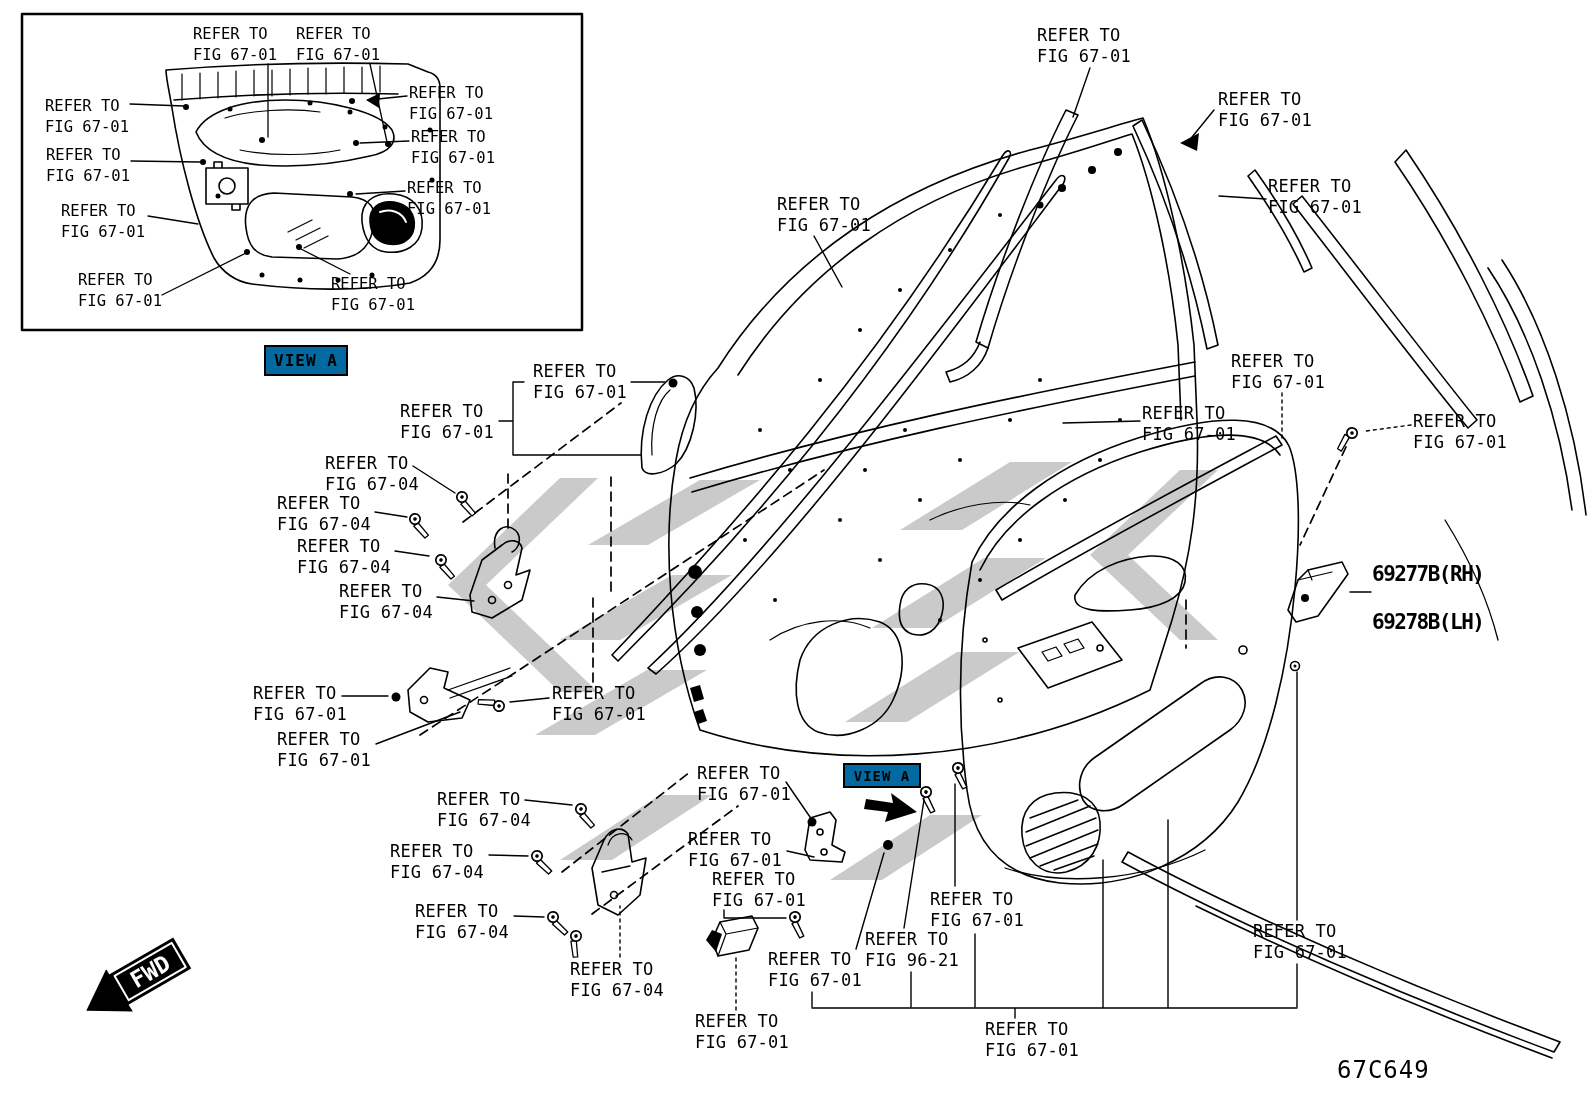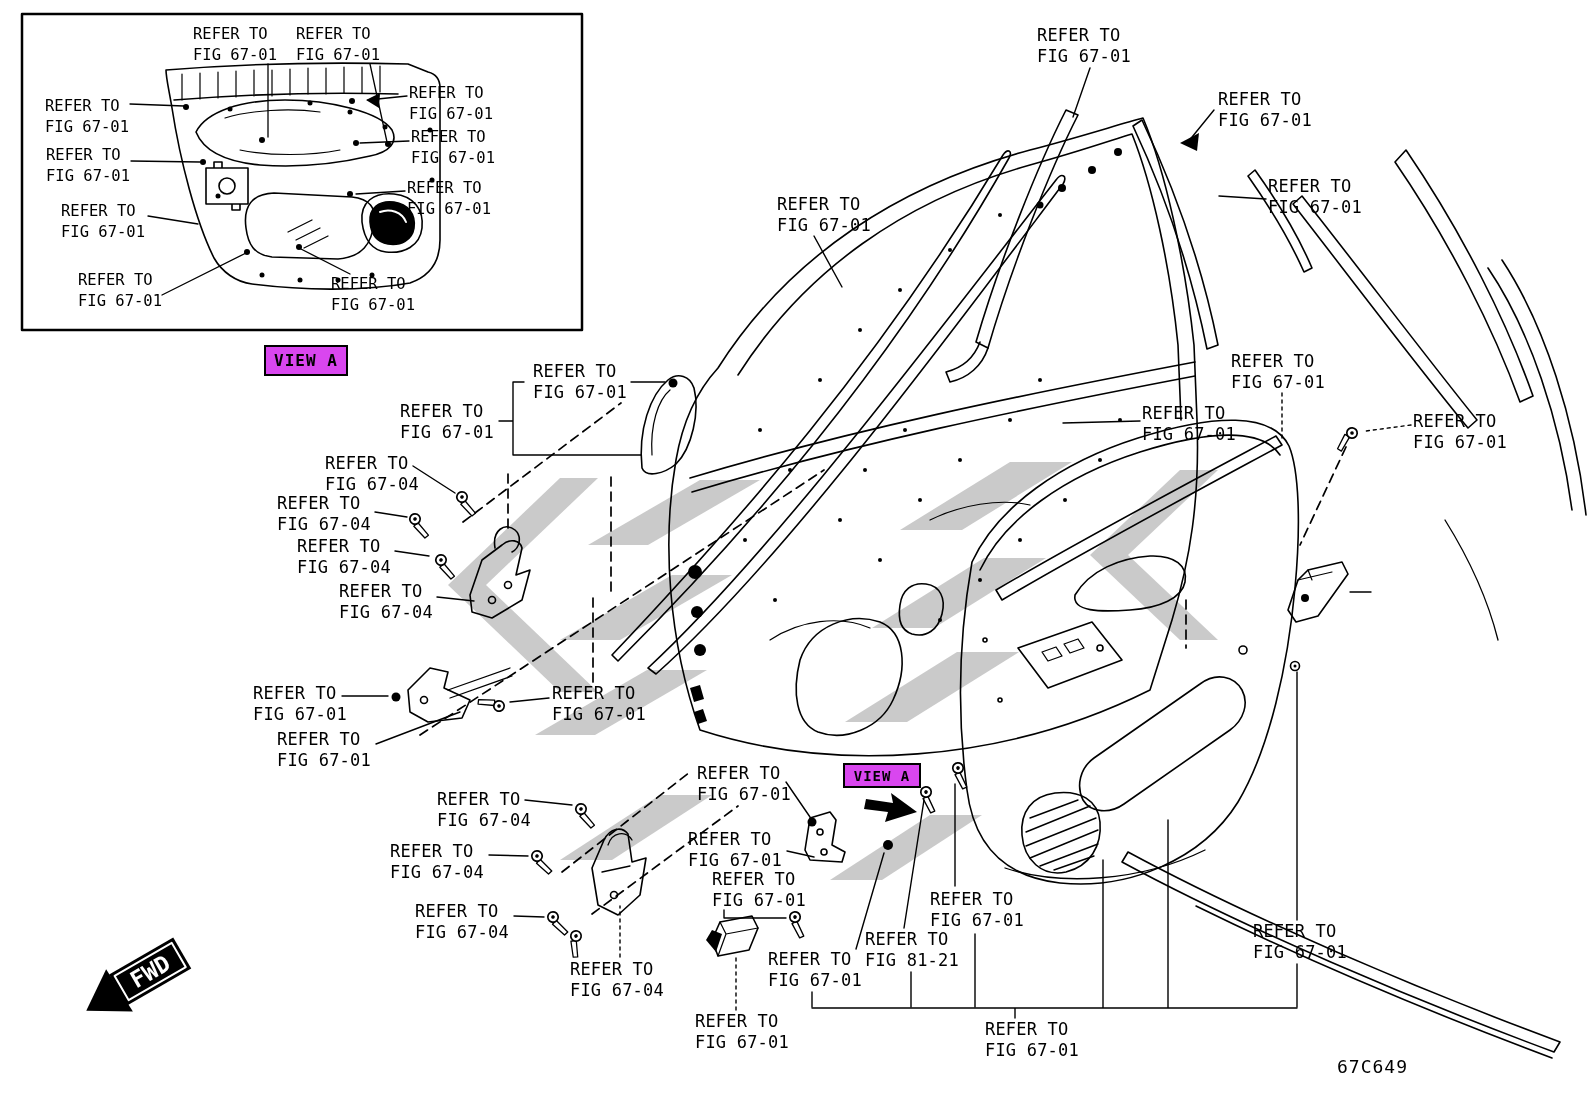"VIEW A" .viewbox { background: #d946ef -> #0369a1 }
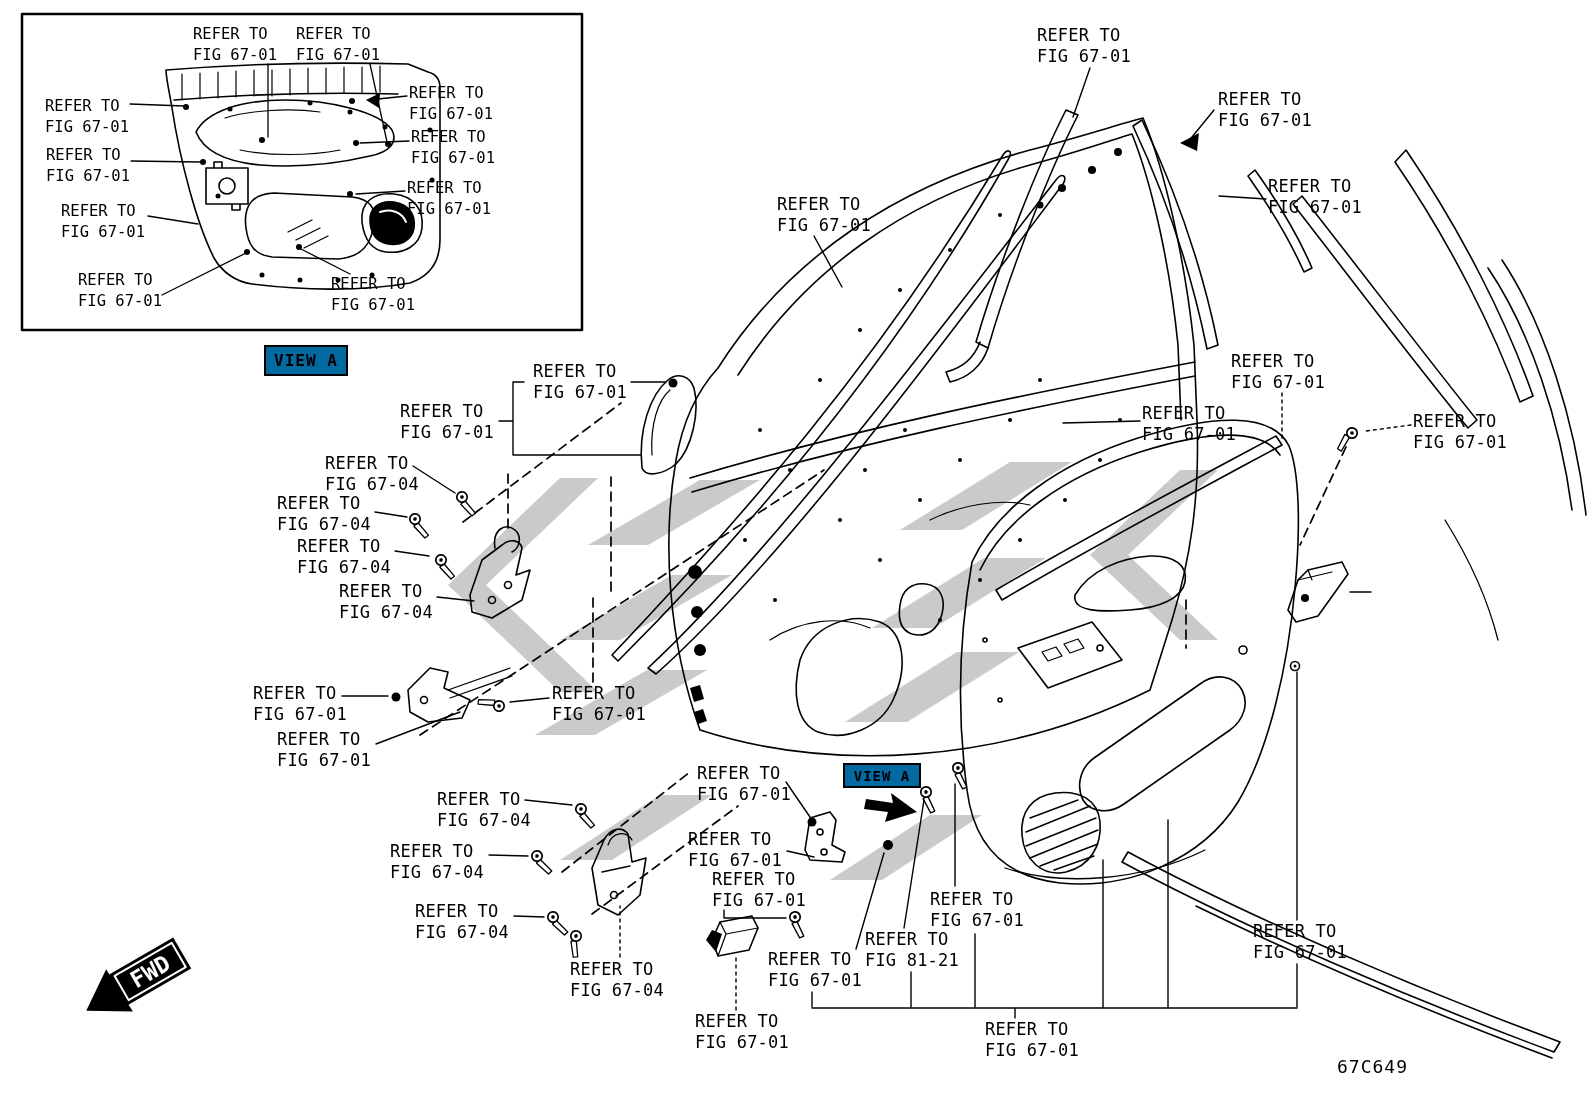"69277B(RH)" div.partnums { html: none -> <div><span>69277B(RH)</span><br> <span>69278B(LH)</span></div> }
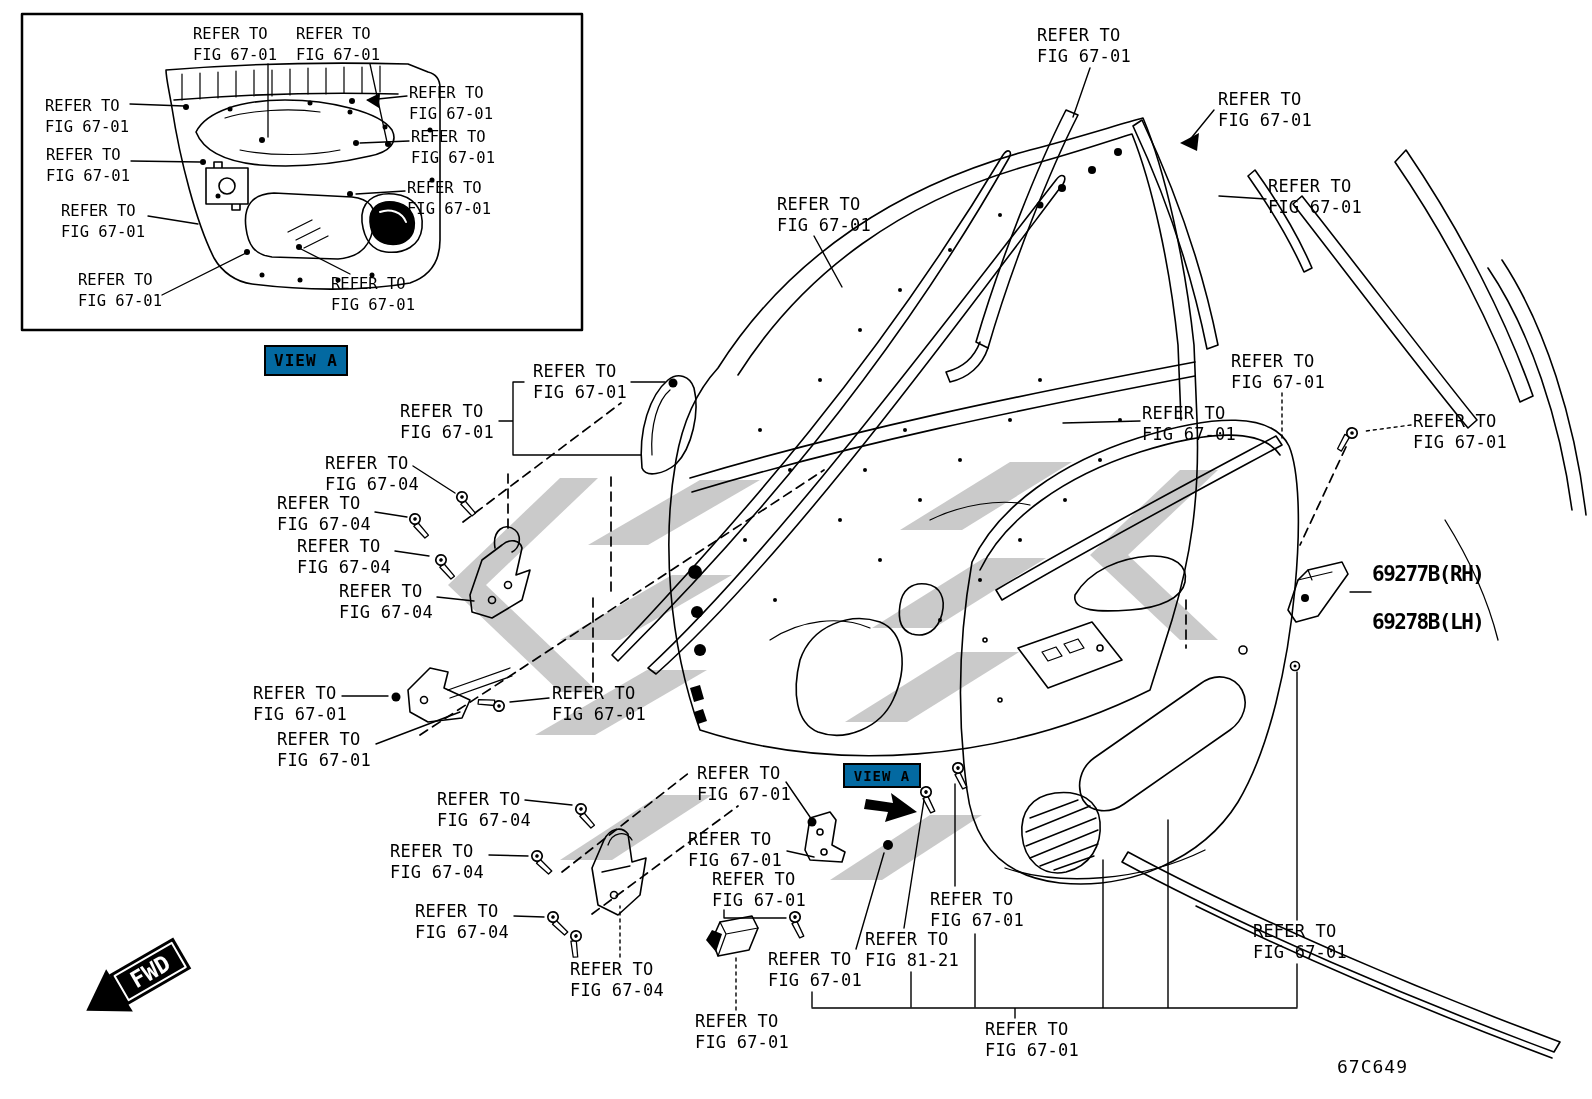"FIG 81-21" div { text: 81-21 -> 96-21 }
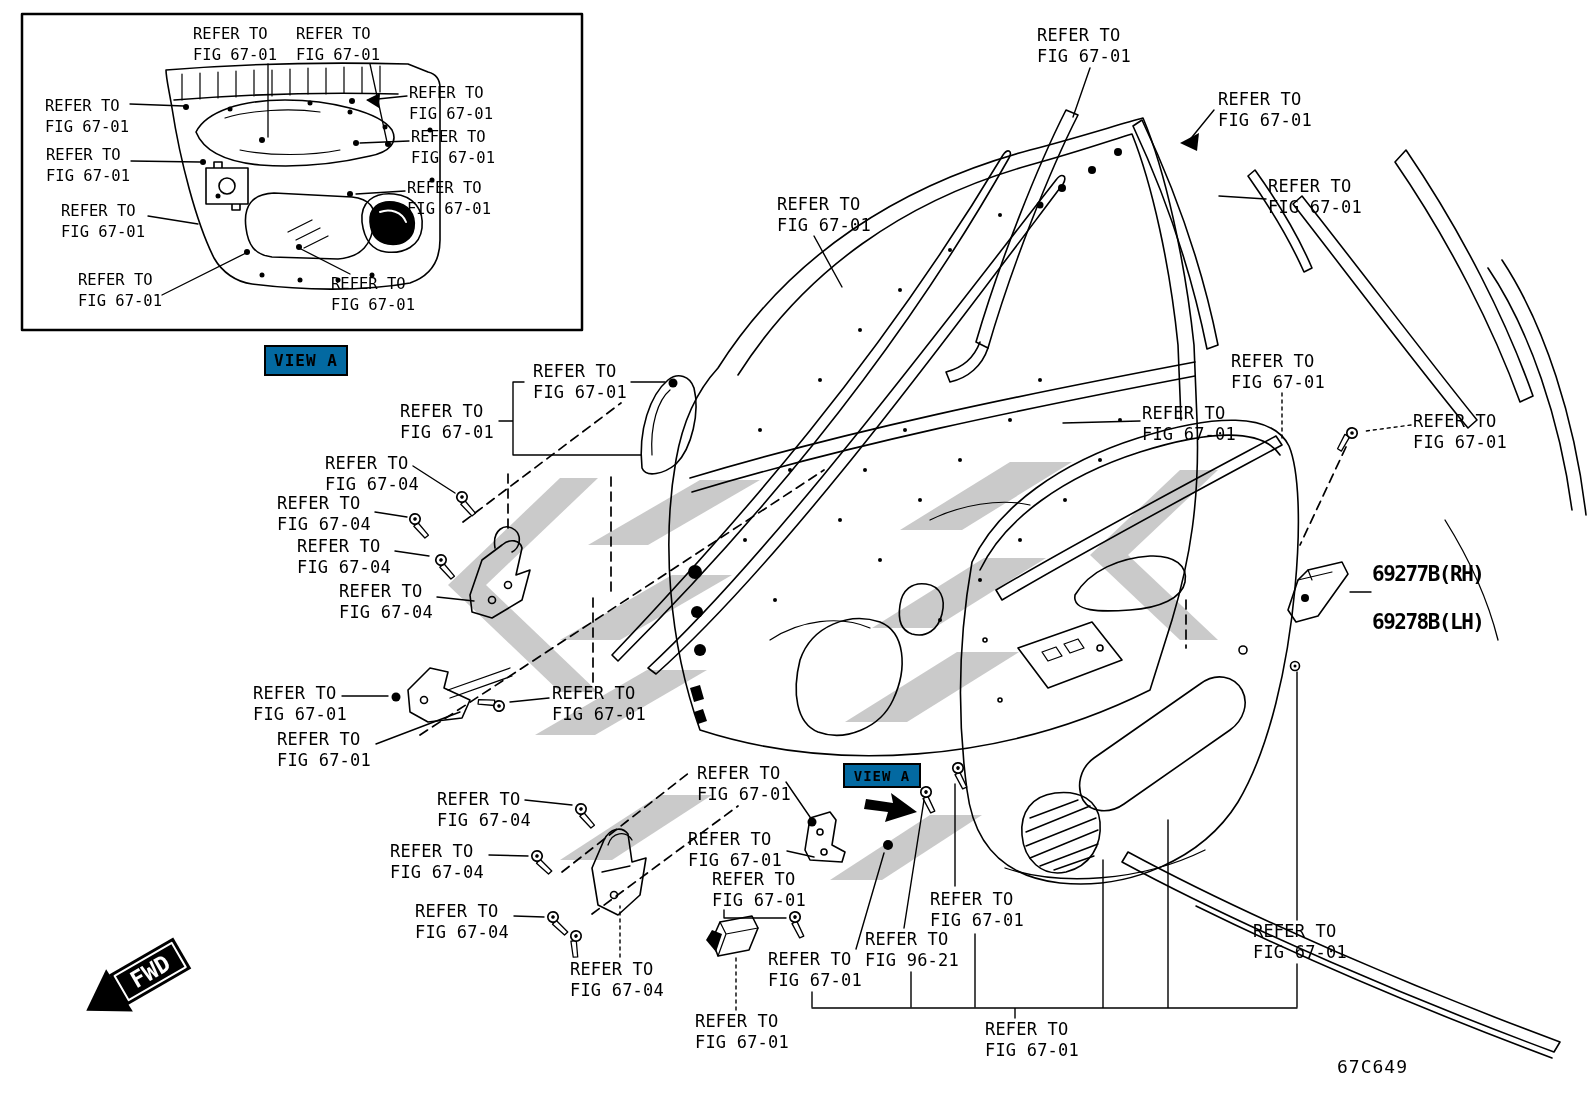"67C649" .diagcode { font-size: 18px -> 24px }
